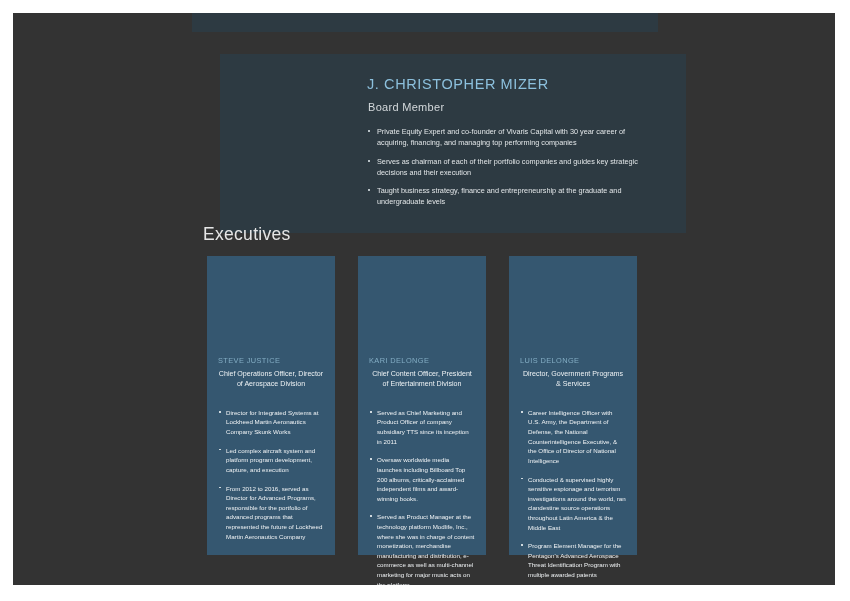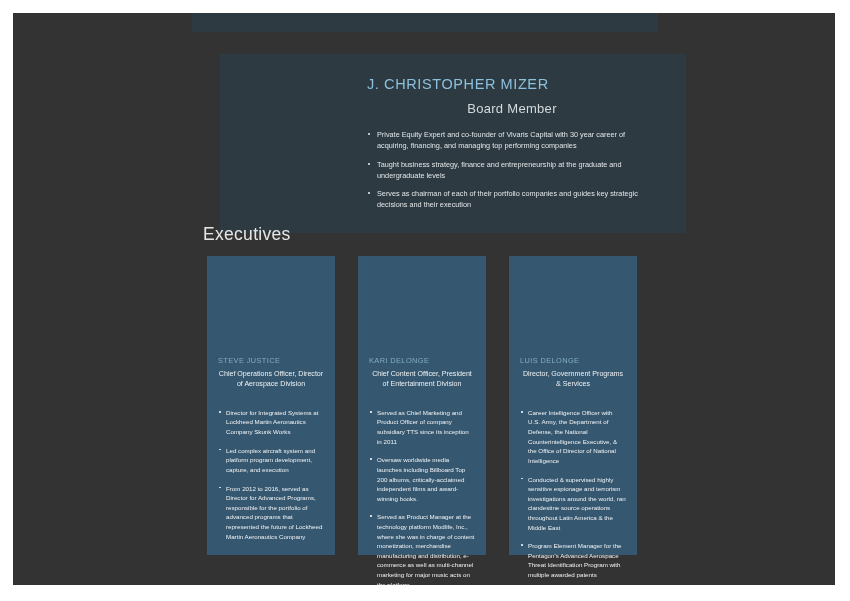"Board Member" .bio-role { font-size: 13px -> 11px; text-align: center -> none }
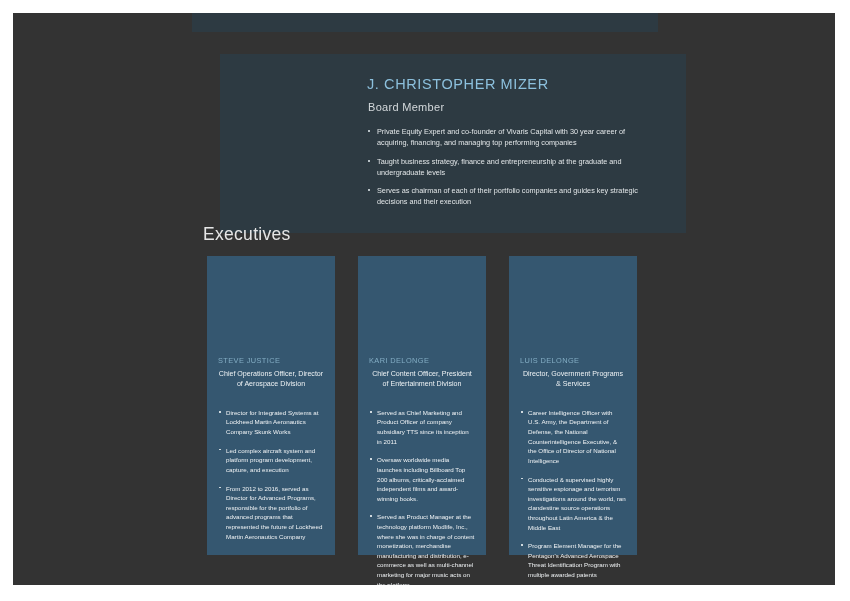"Taught business strategy, finance and" li { order: before "Serves as chairman of each" -> after "Serves as chairman of each" }
